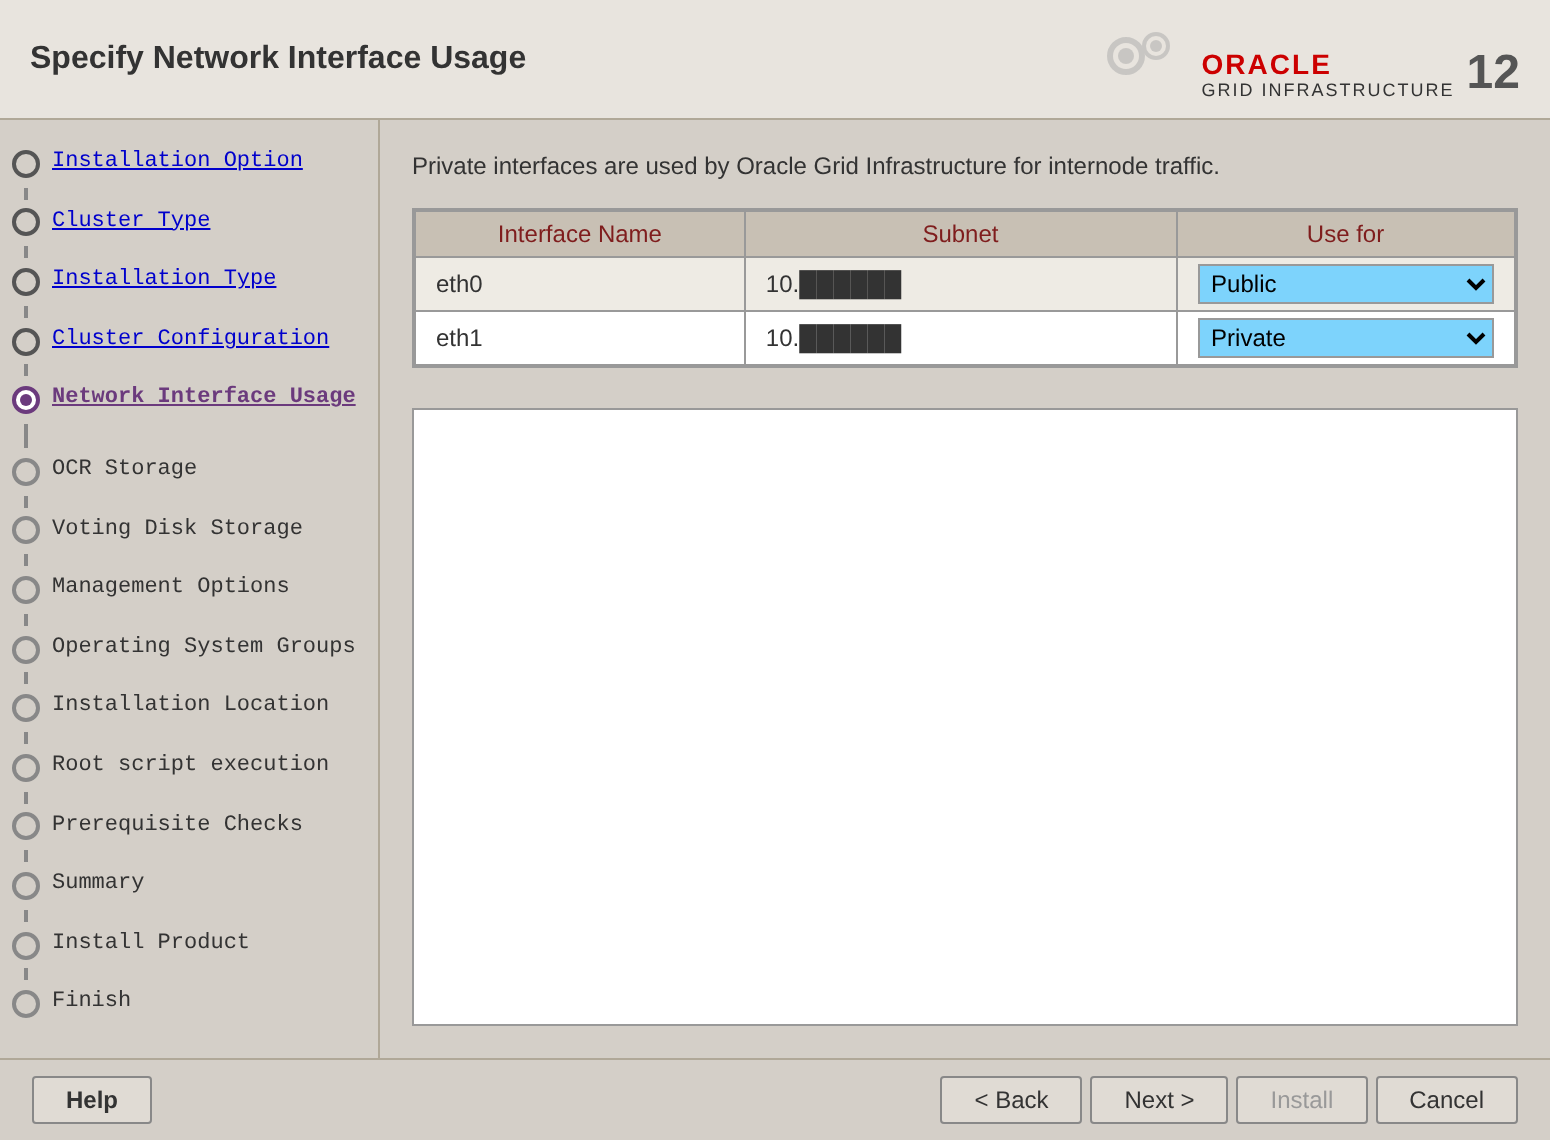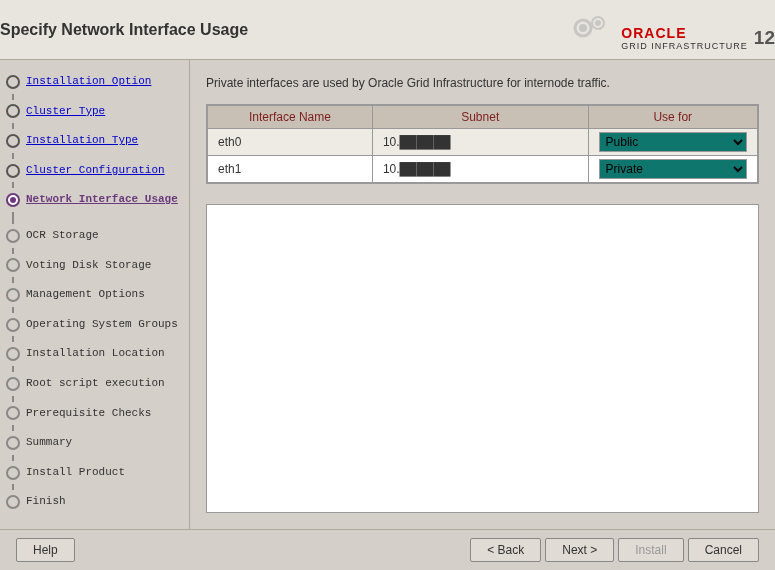"Specify Network Interface Usage" .header { padding: 8px 0 -> 8px 15px }
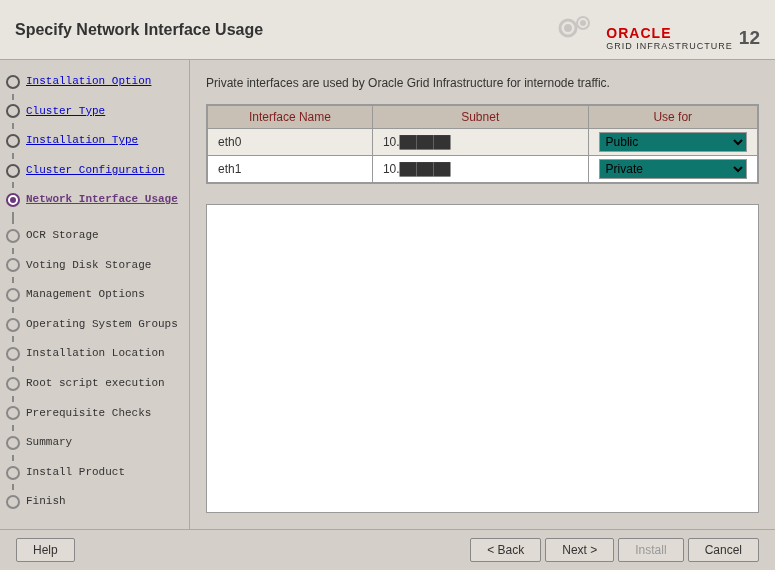"12" .oracle-version { font-size: 19px -> 24px }
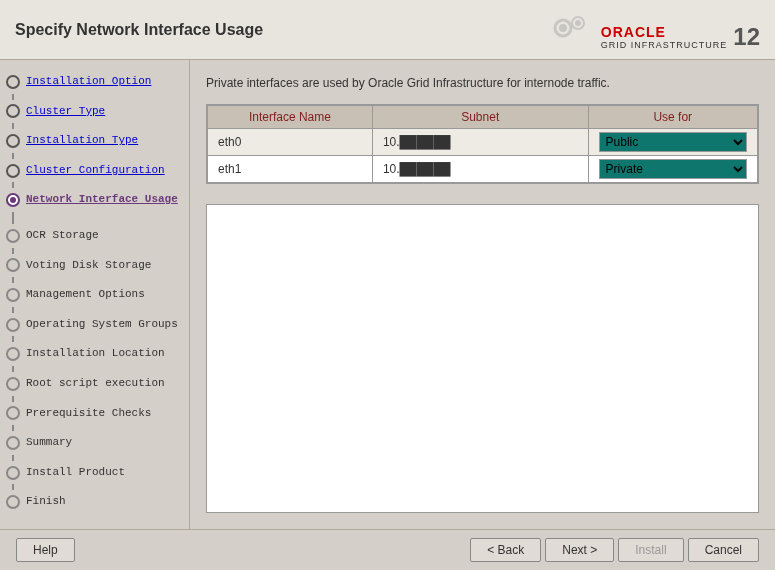"Public" .use-for-select { background: #0f766e -> #7dd3fc }
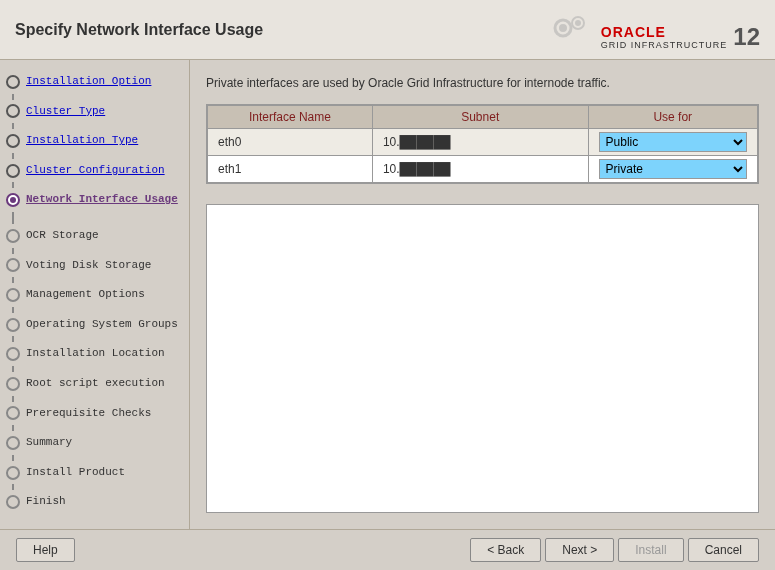"Help" .btn-help { font-weight: none -> bold }
